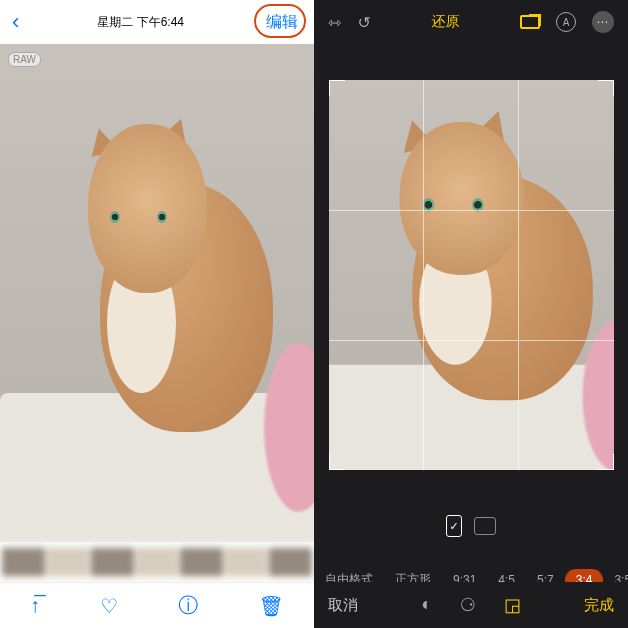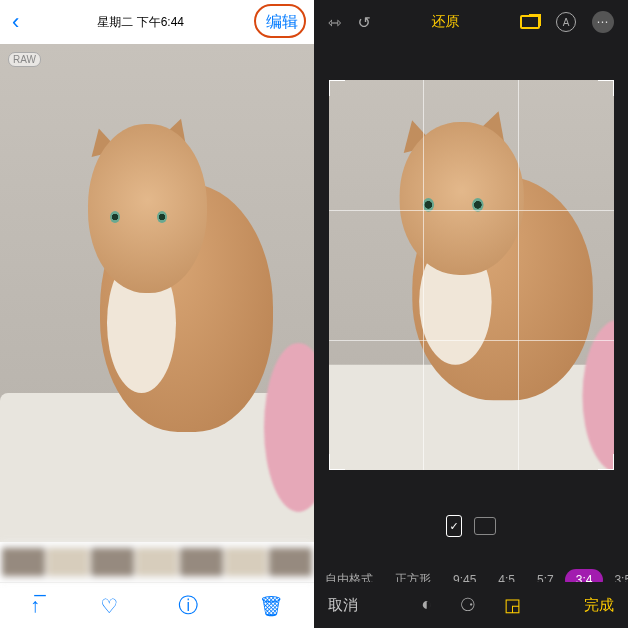"9:45" div.ratioItem { text: 9:45 -> 9:31 }
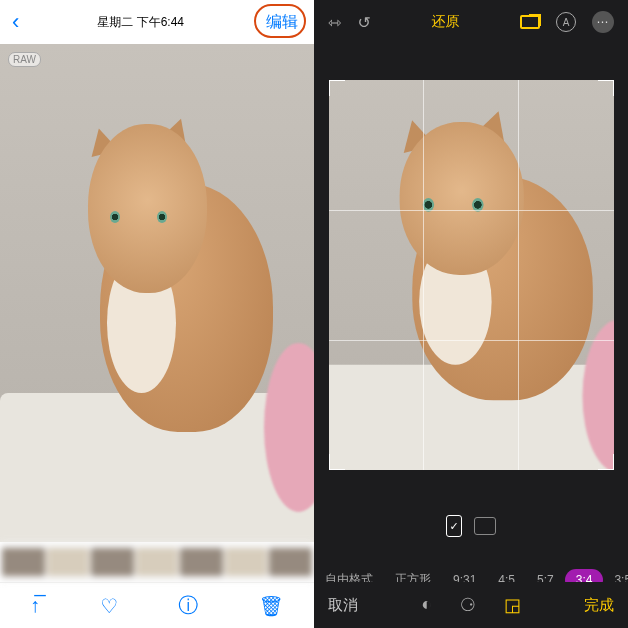"3:4" .ratioItem.sel { background: #a21caf -> #c2410c }
